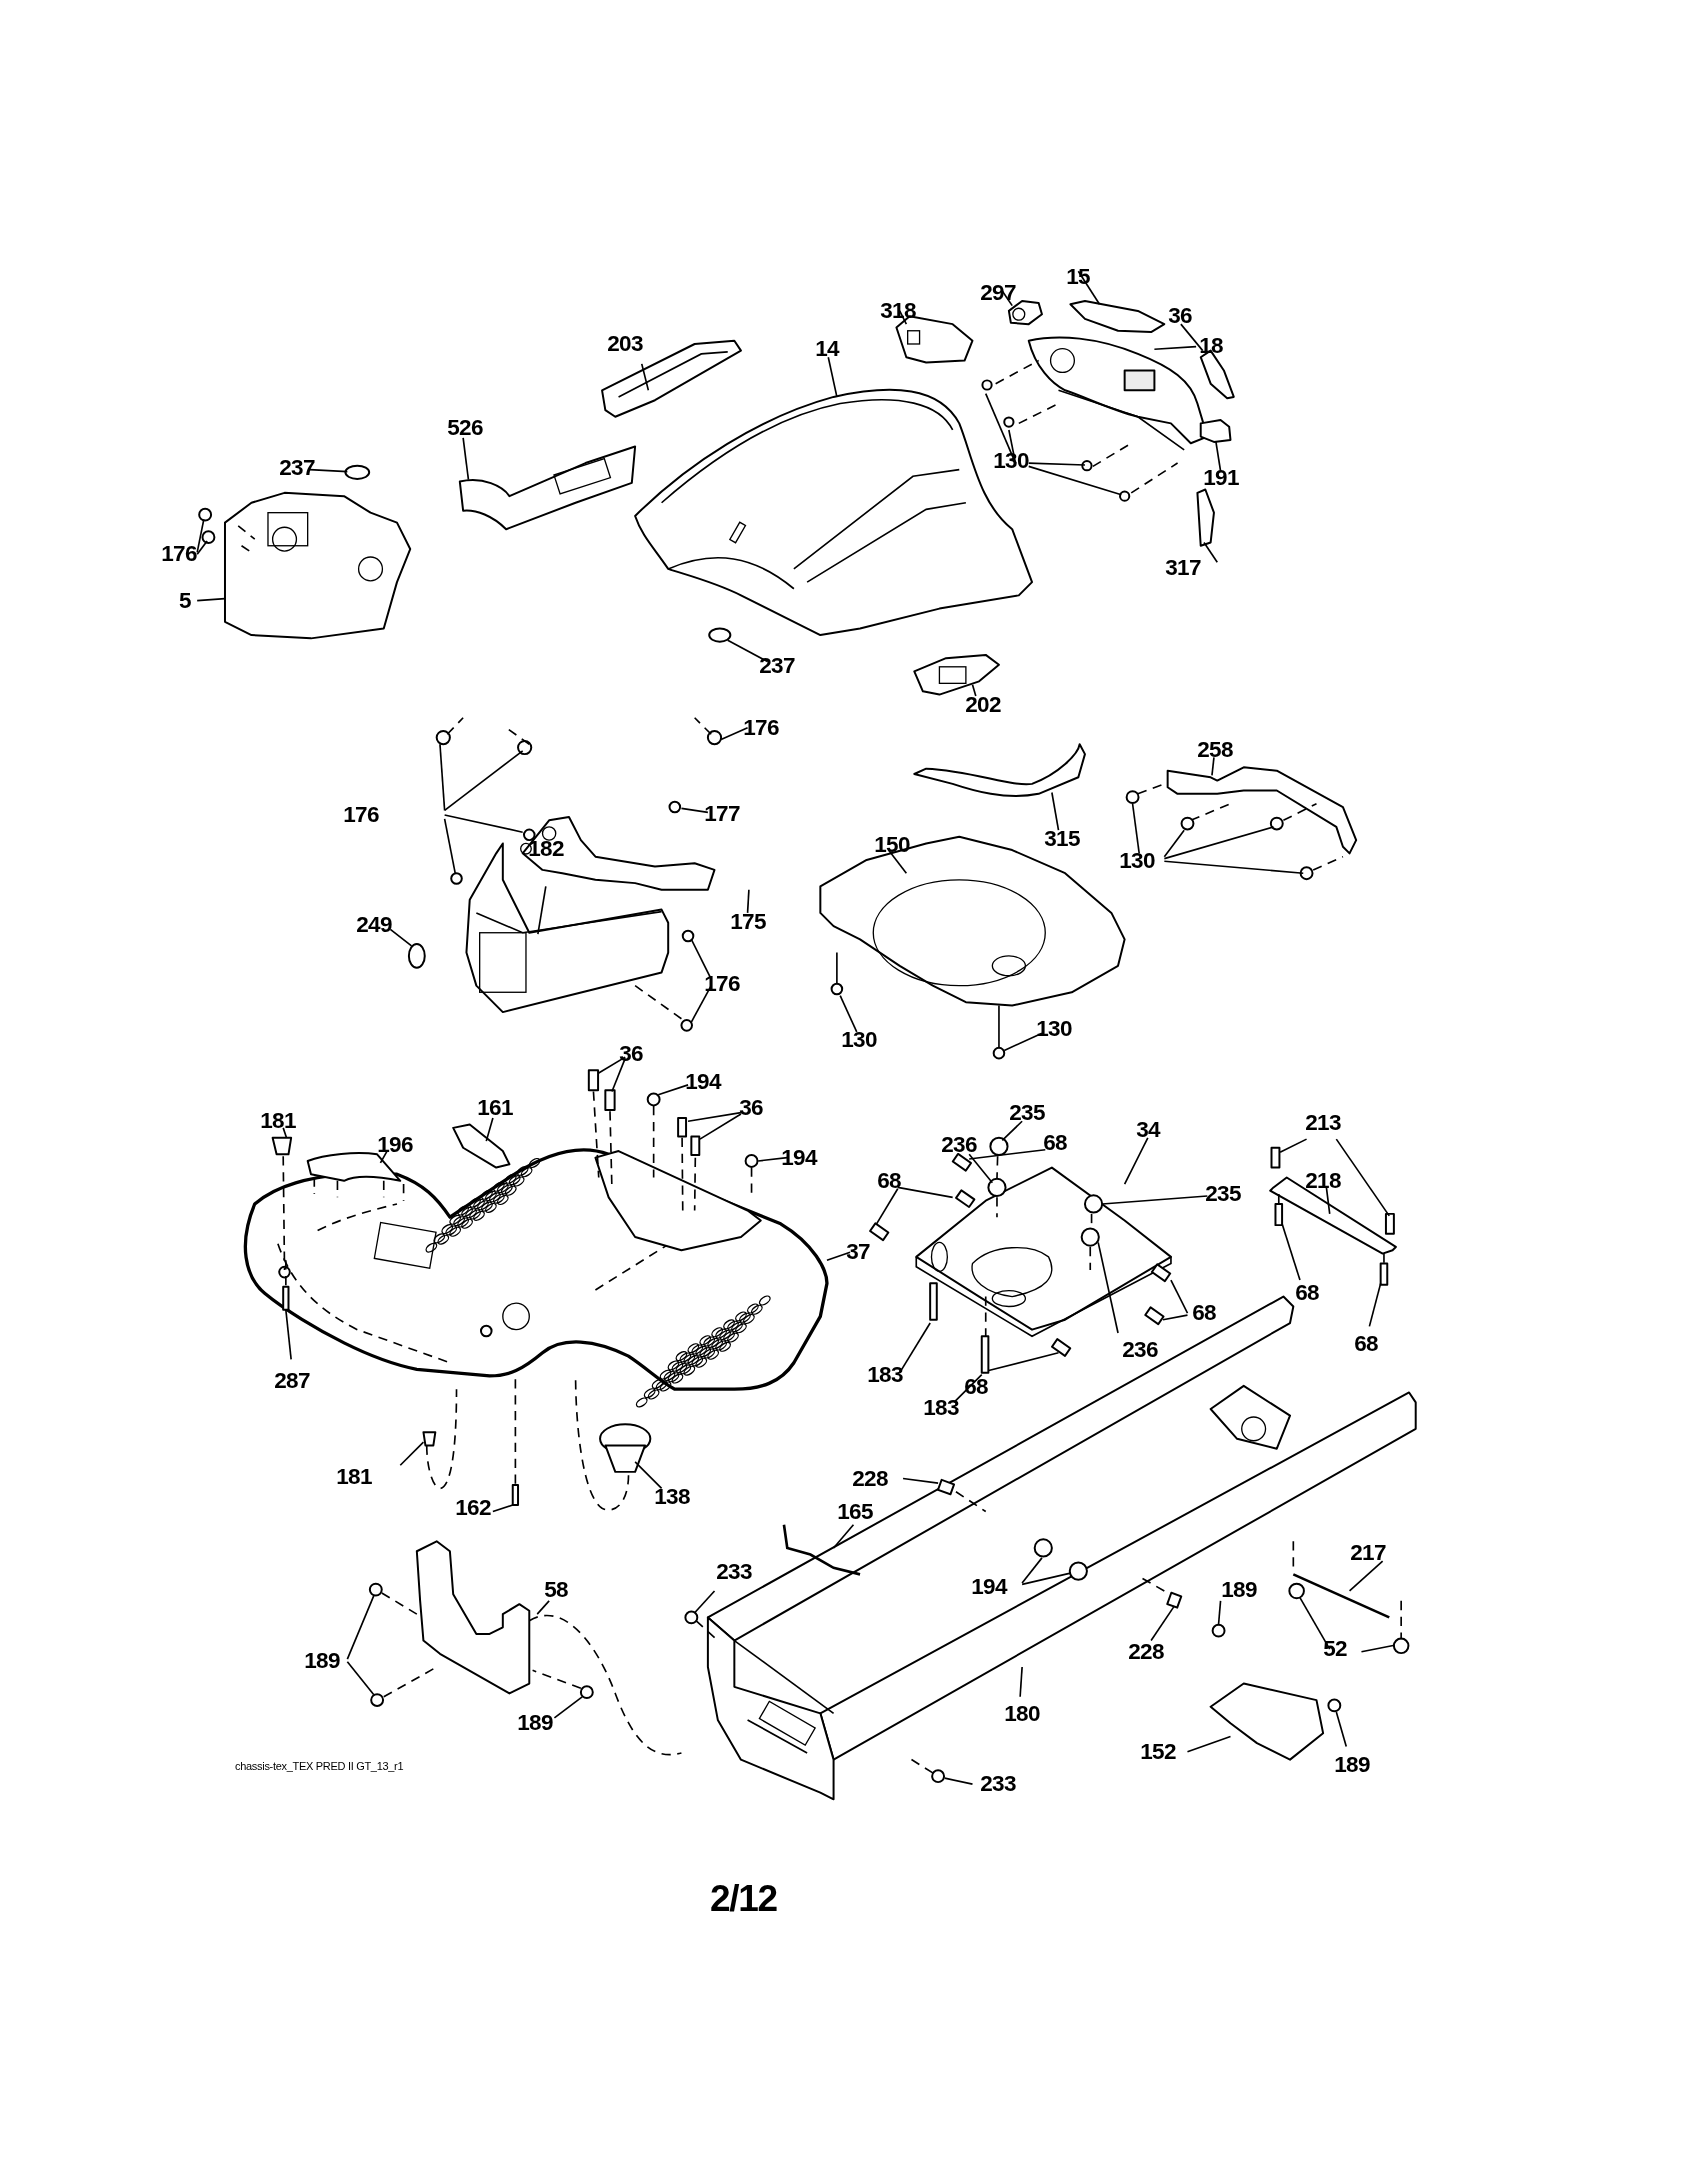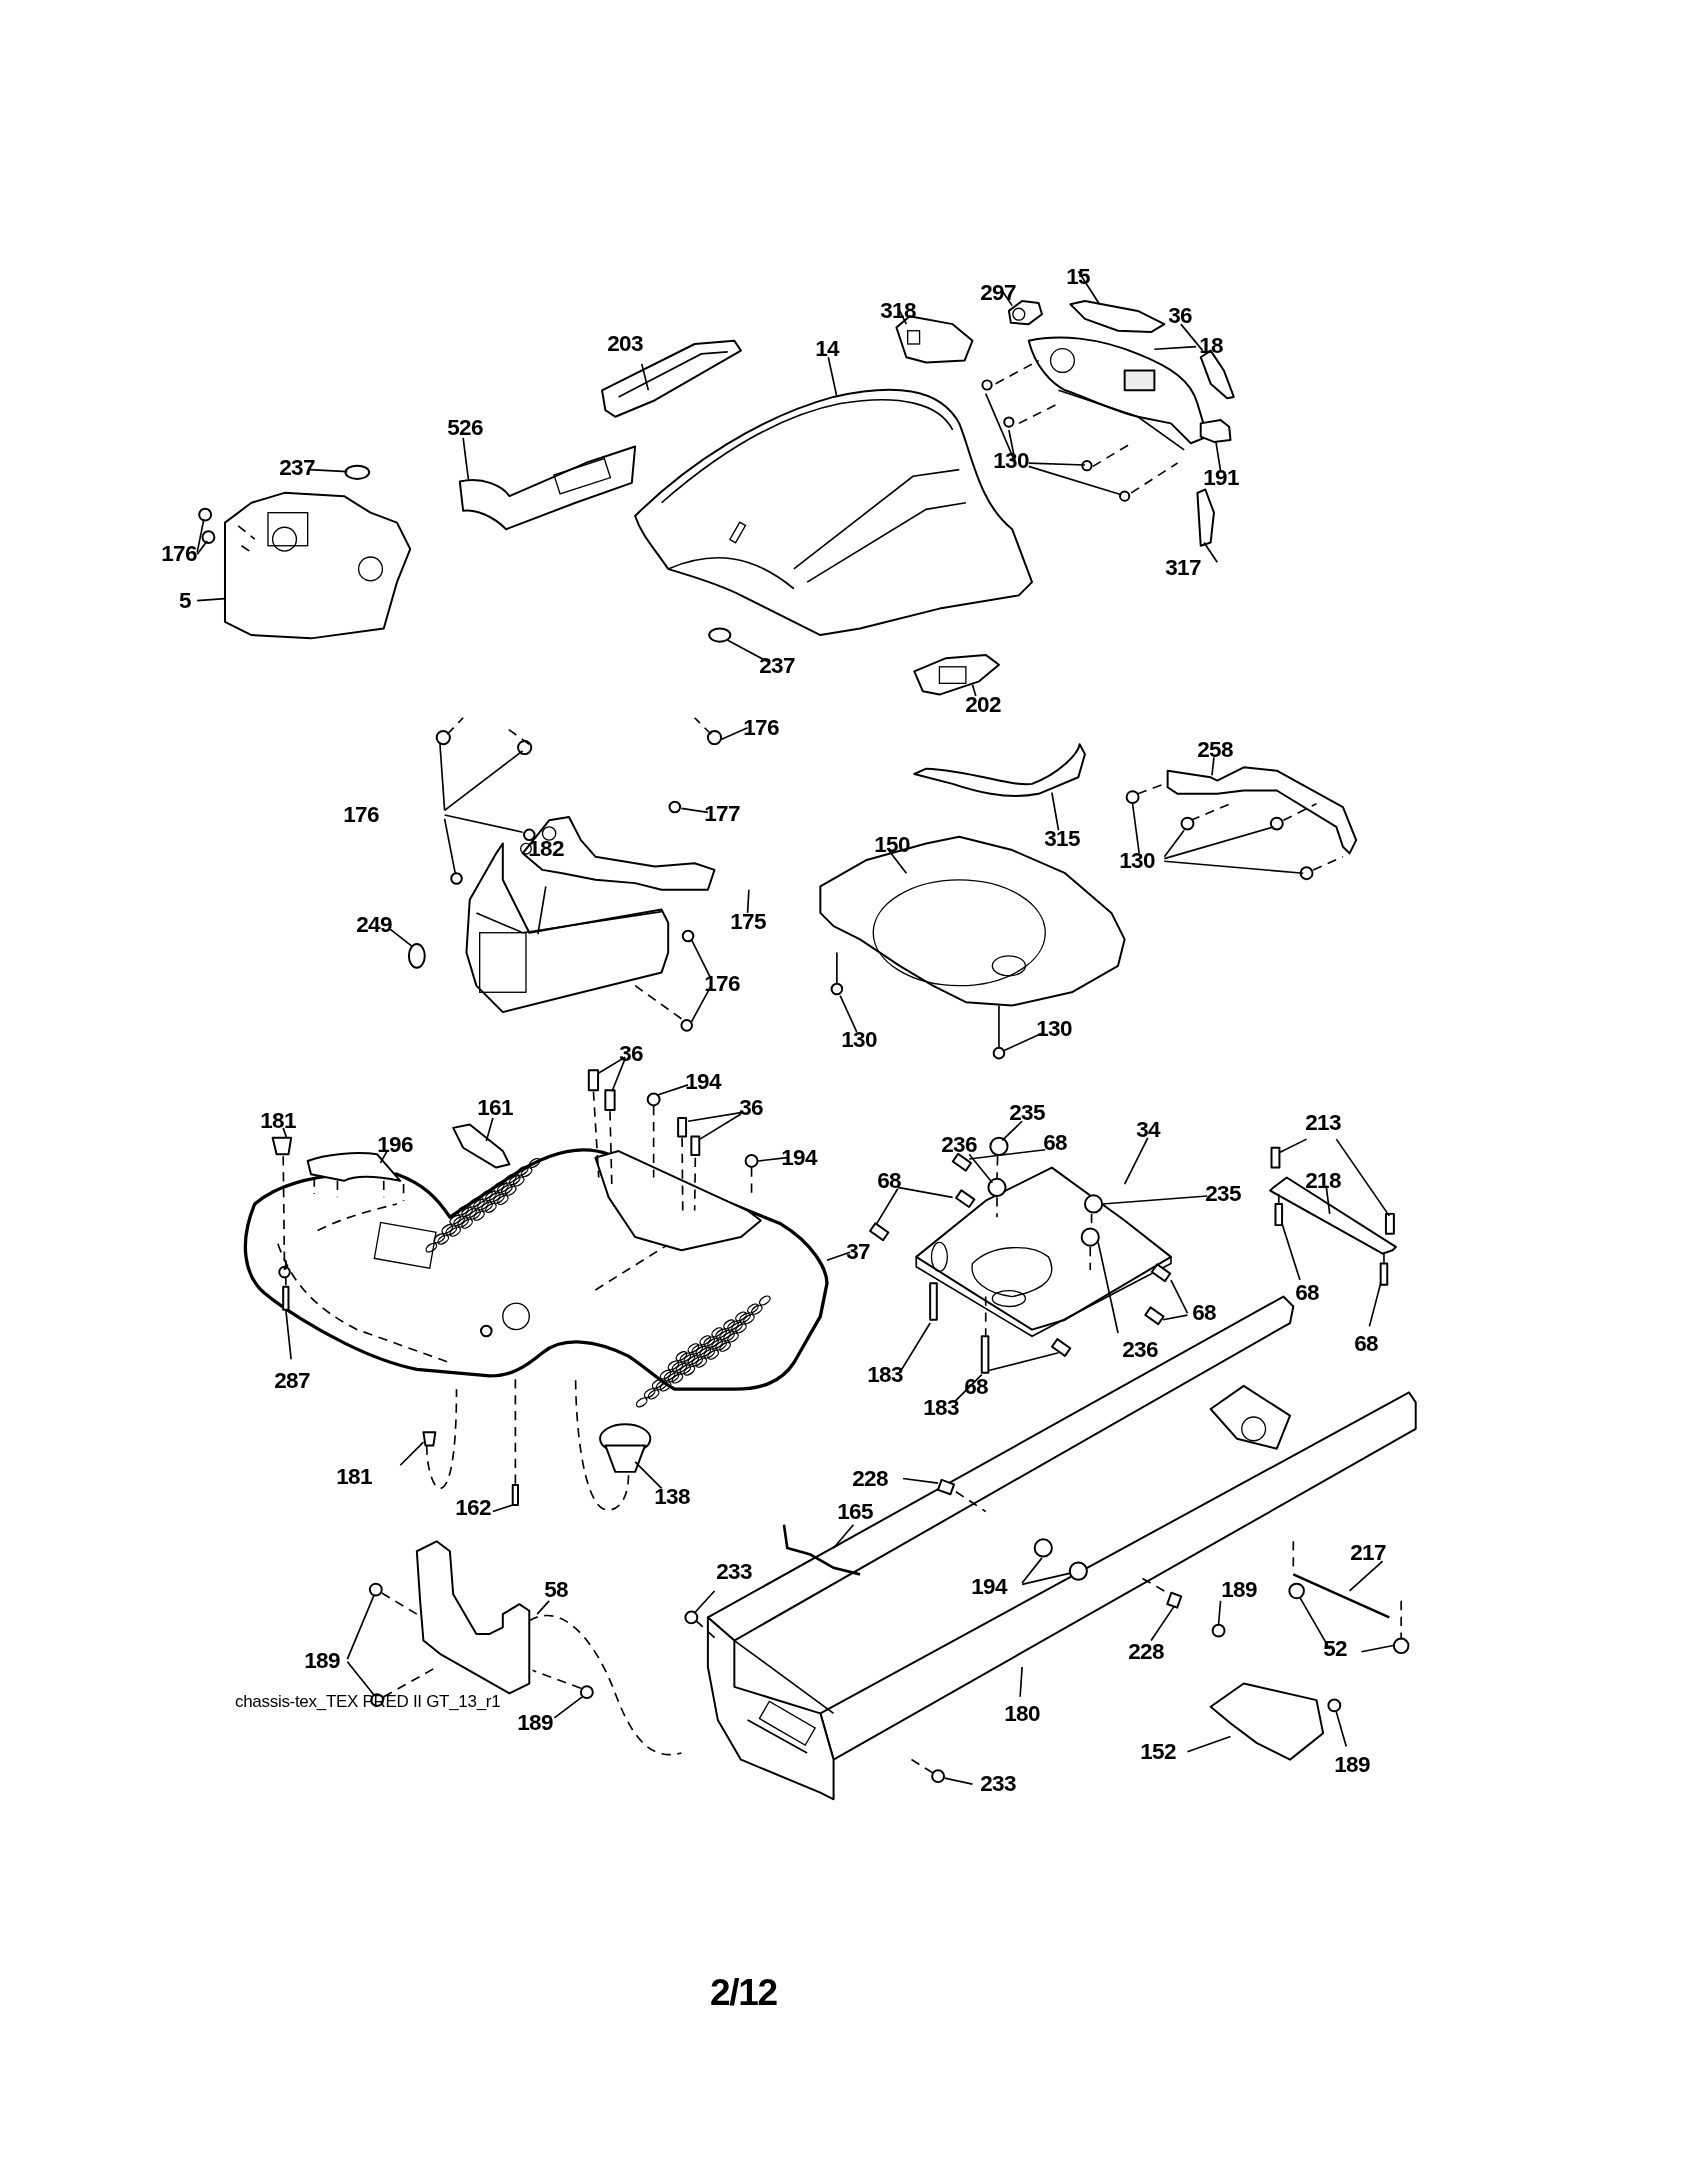"chassis-tex_TEX PRED II GT_13_r1" .caption { font-size: 17px -> 11px; top: 1692px -> 1760px }
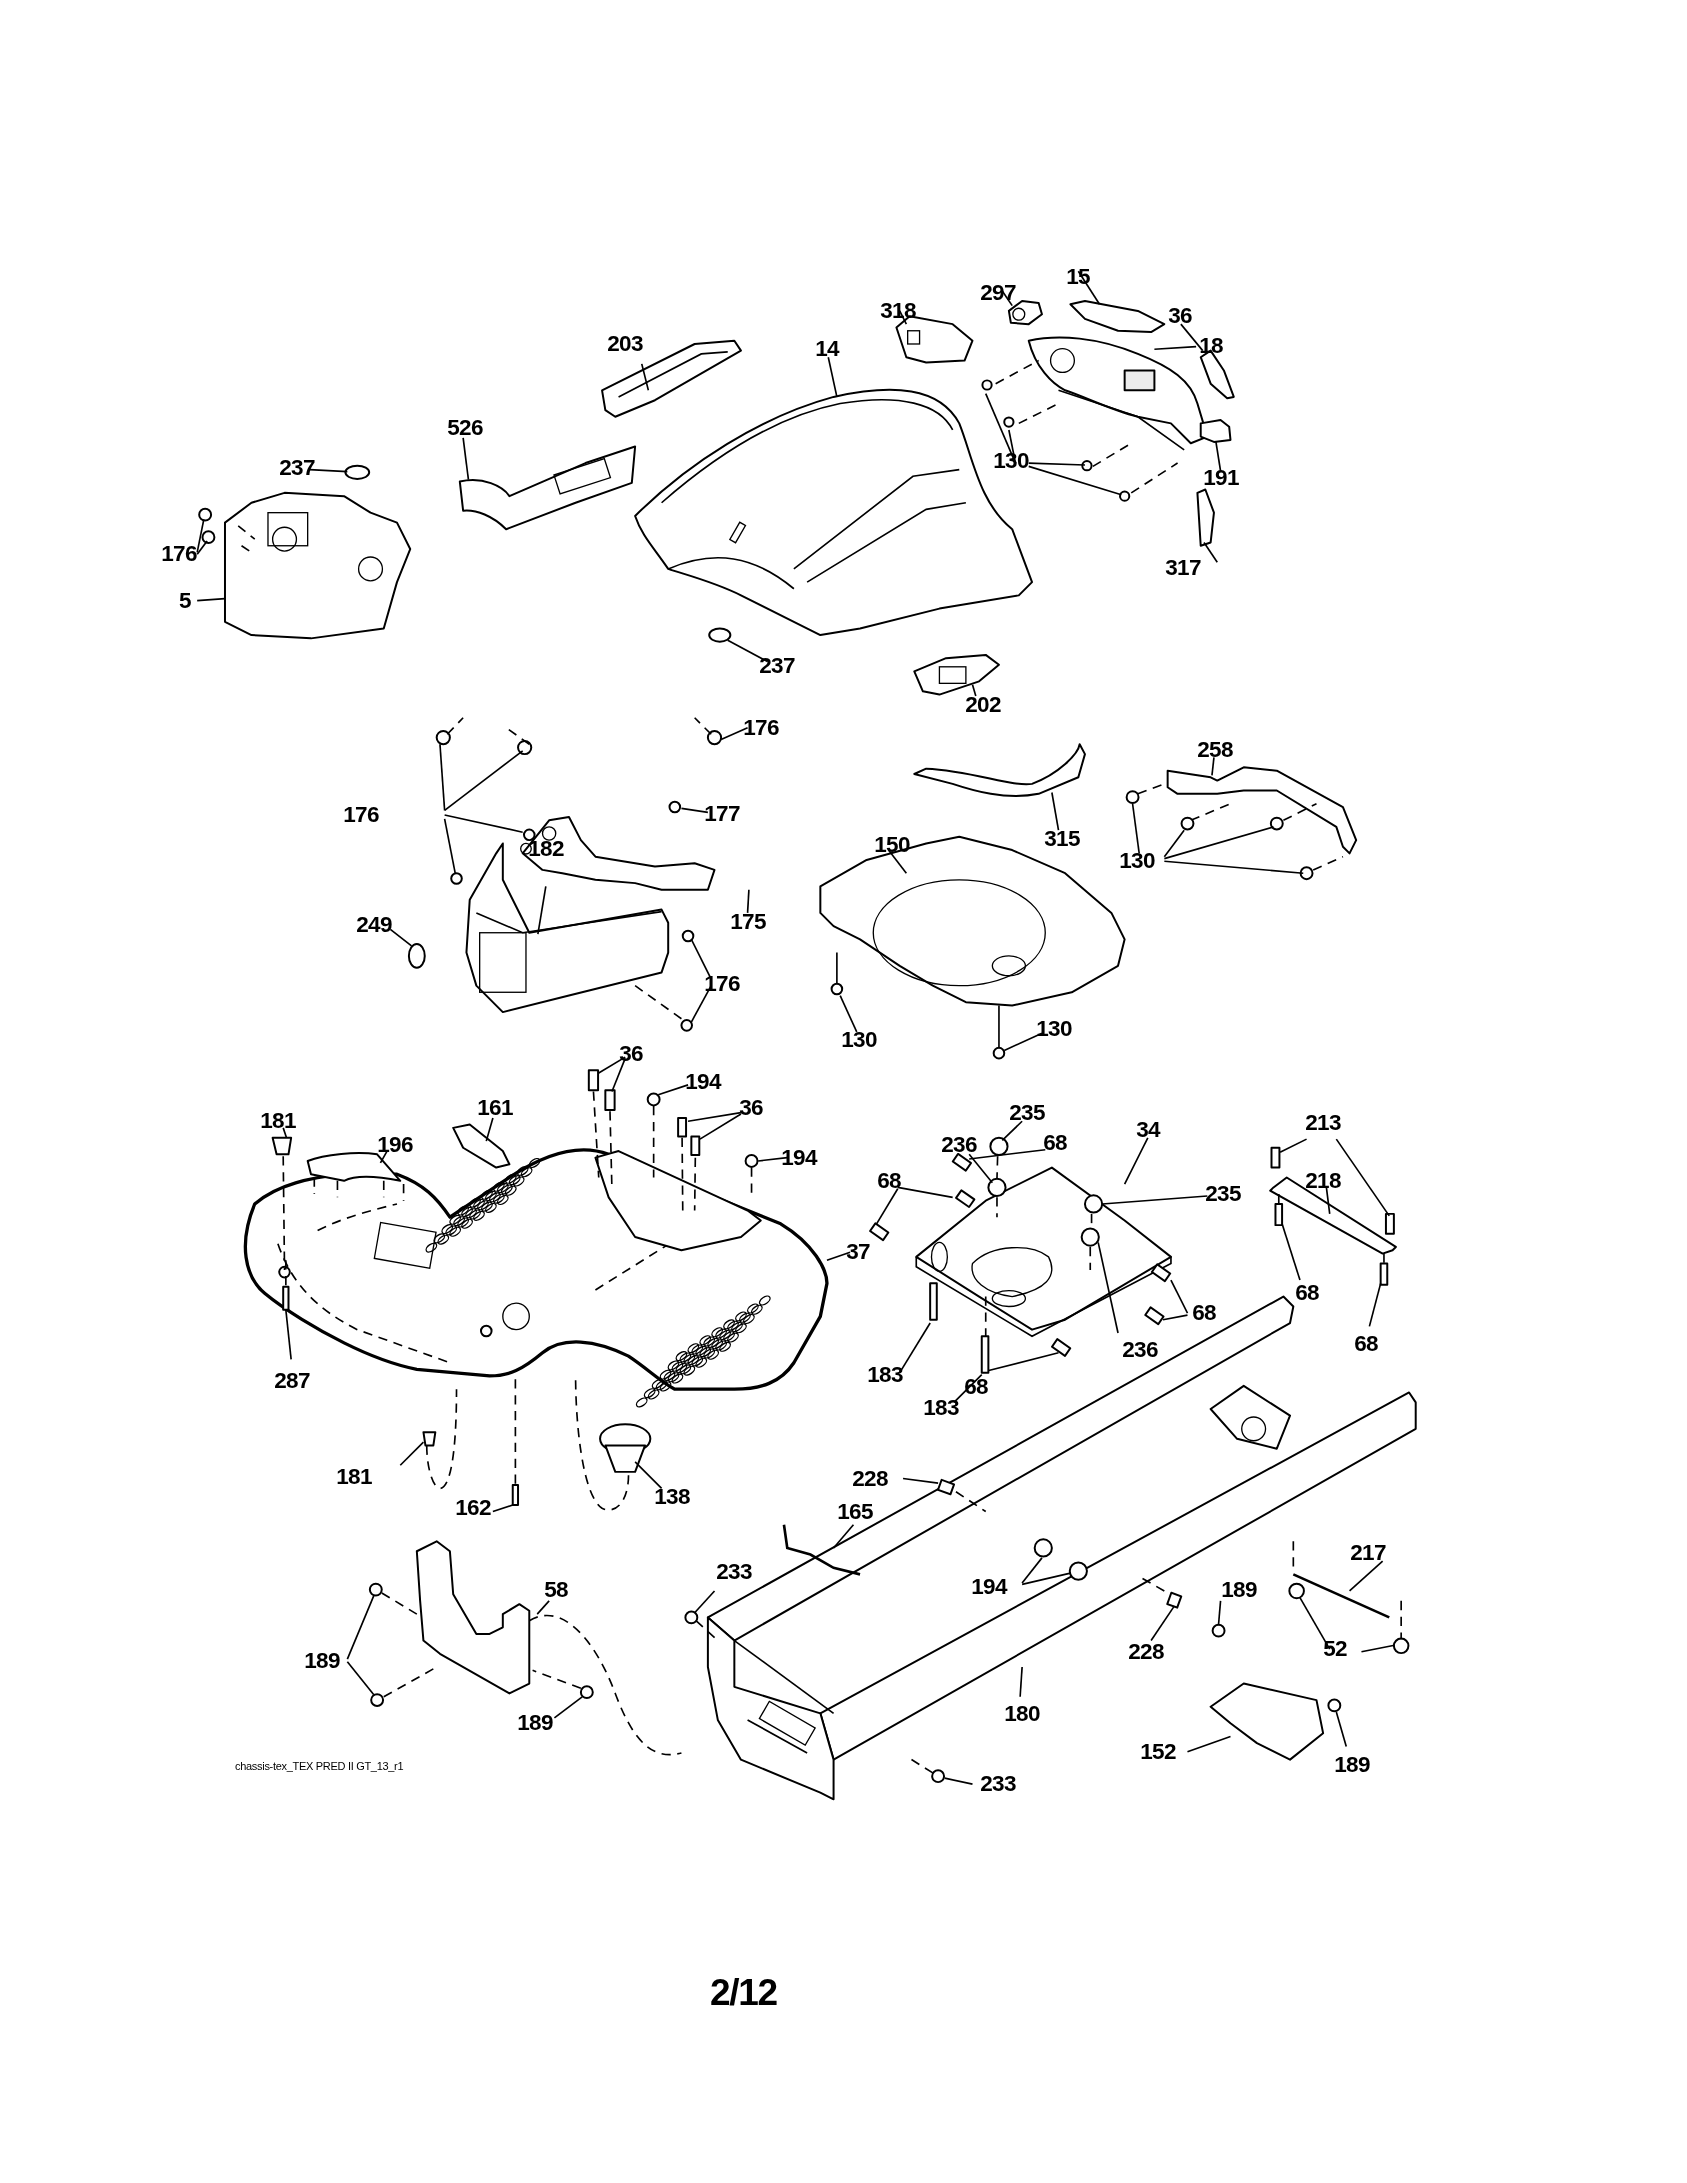"2/12" .pageno { top: 1972px -> 1878px }
